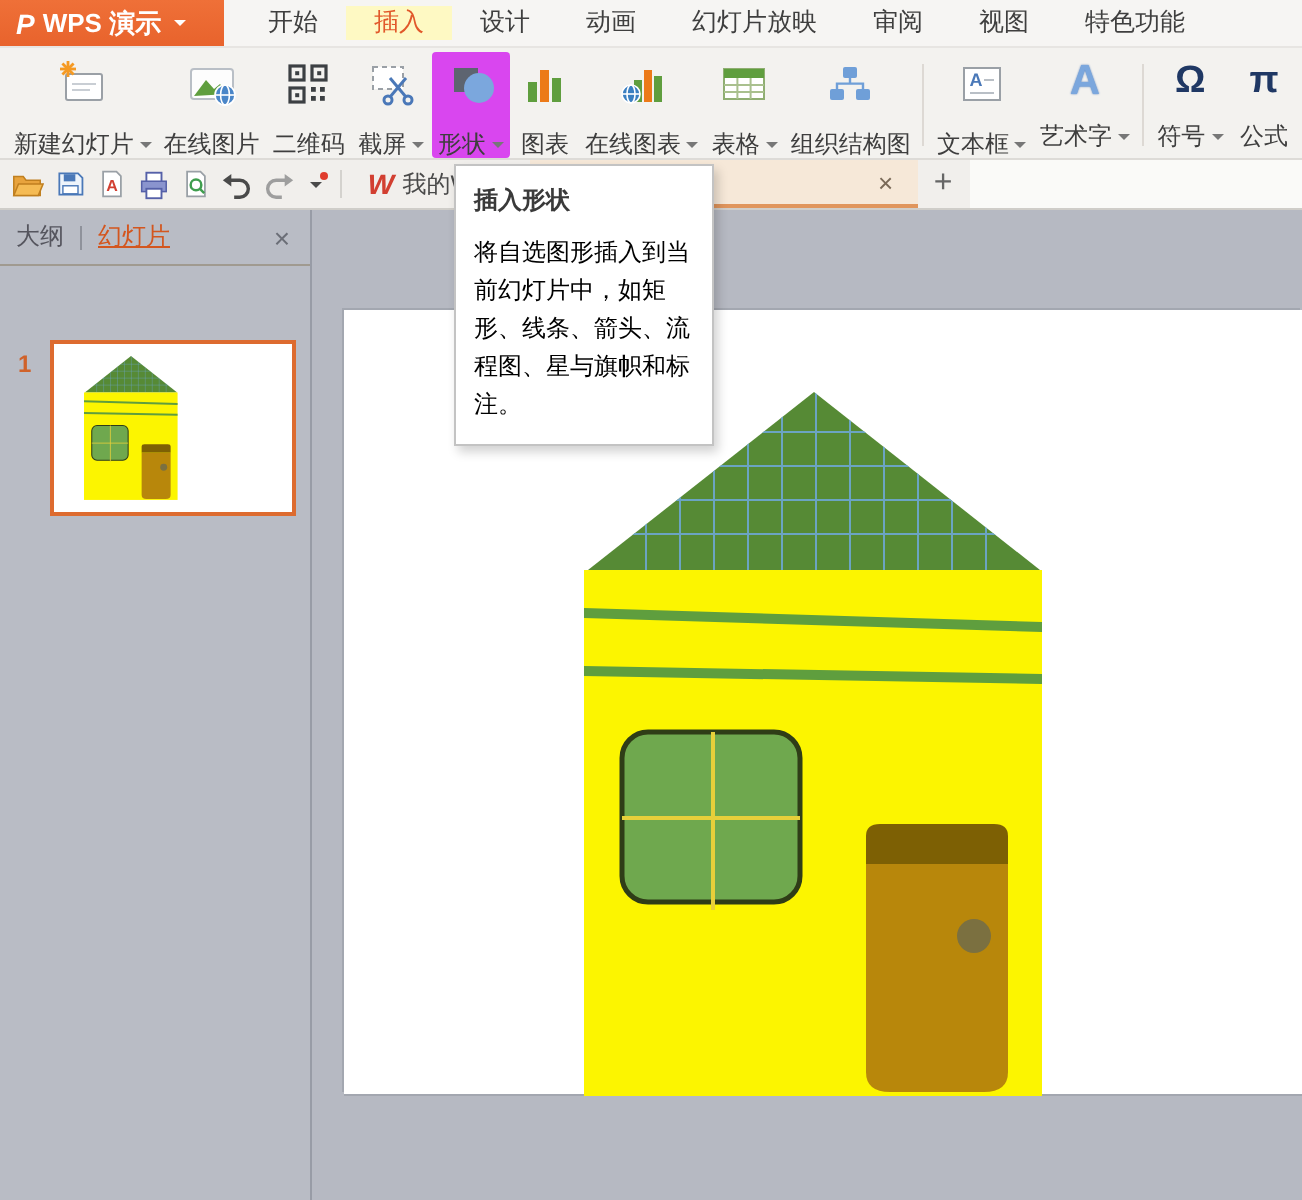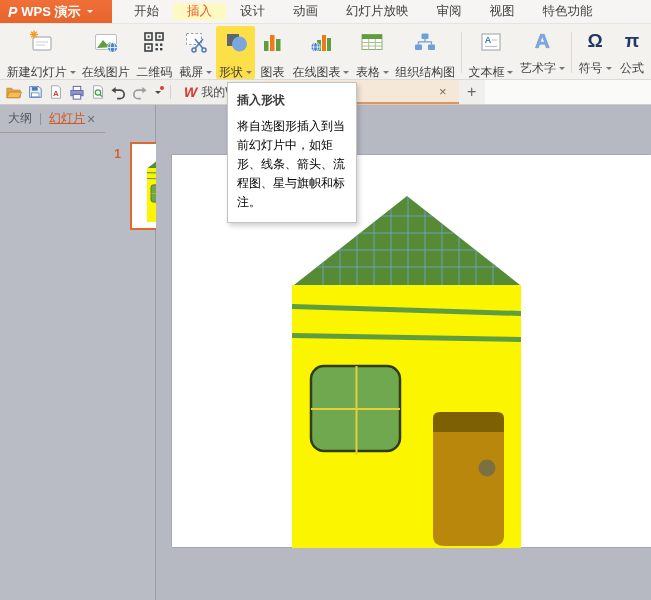"形状" .ritem.hl { background: #fde047 -> #d946ef }
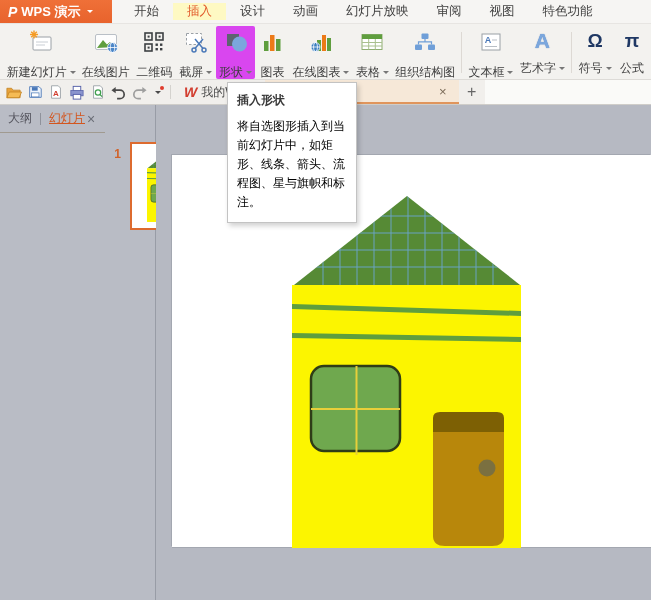"大纲" .sidebar { flex-direction: row -> column }
